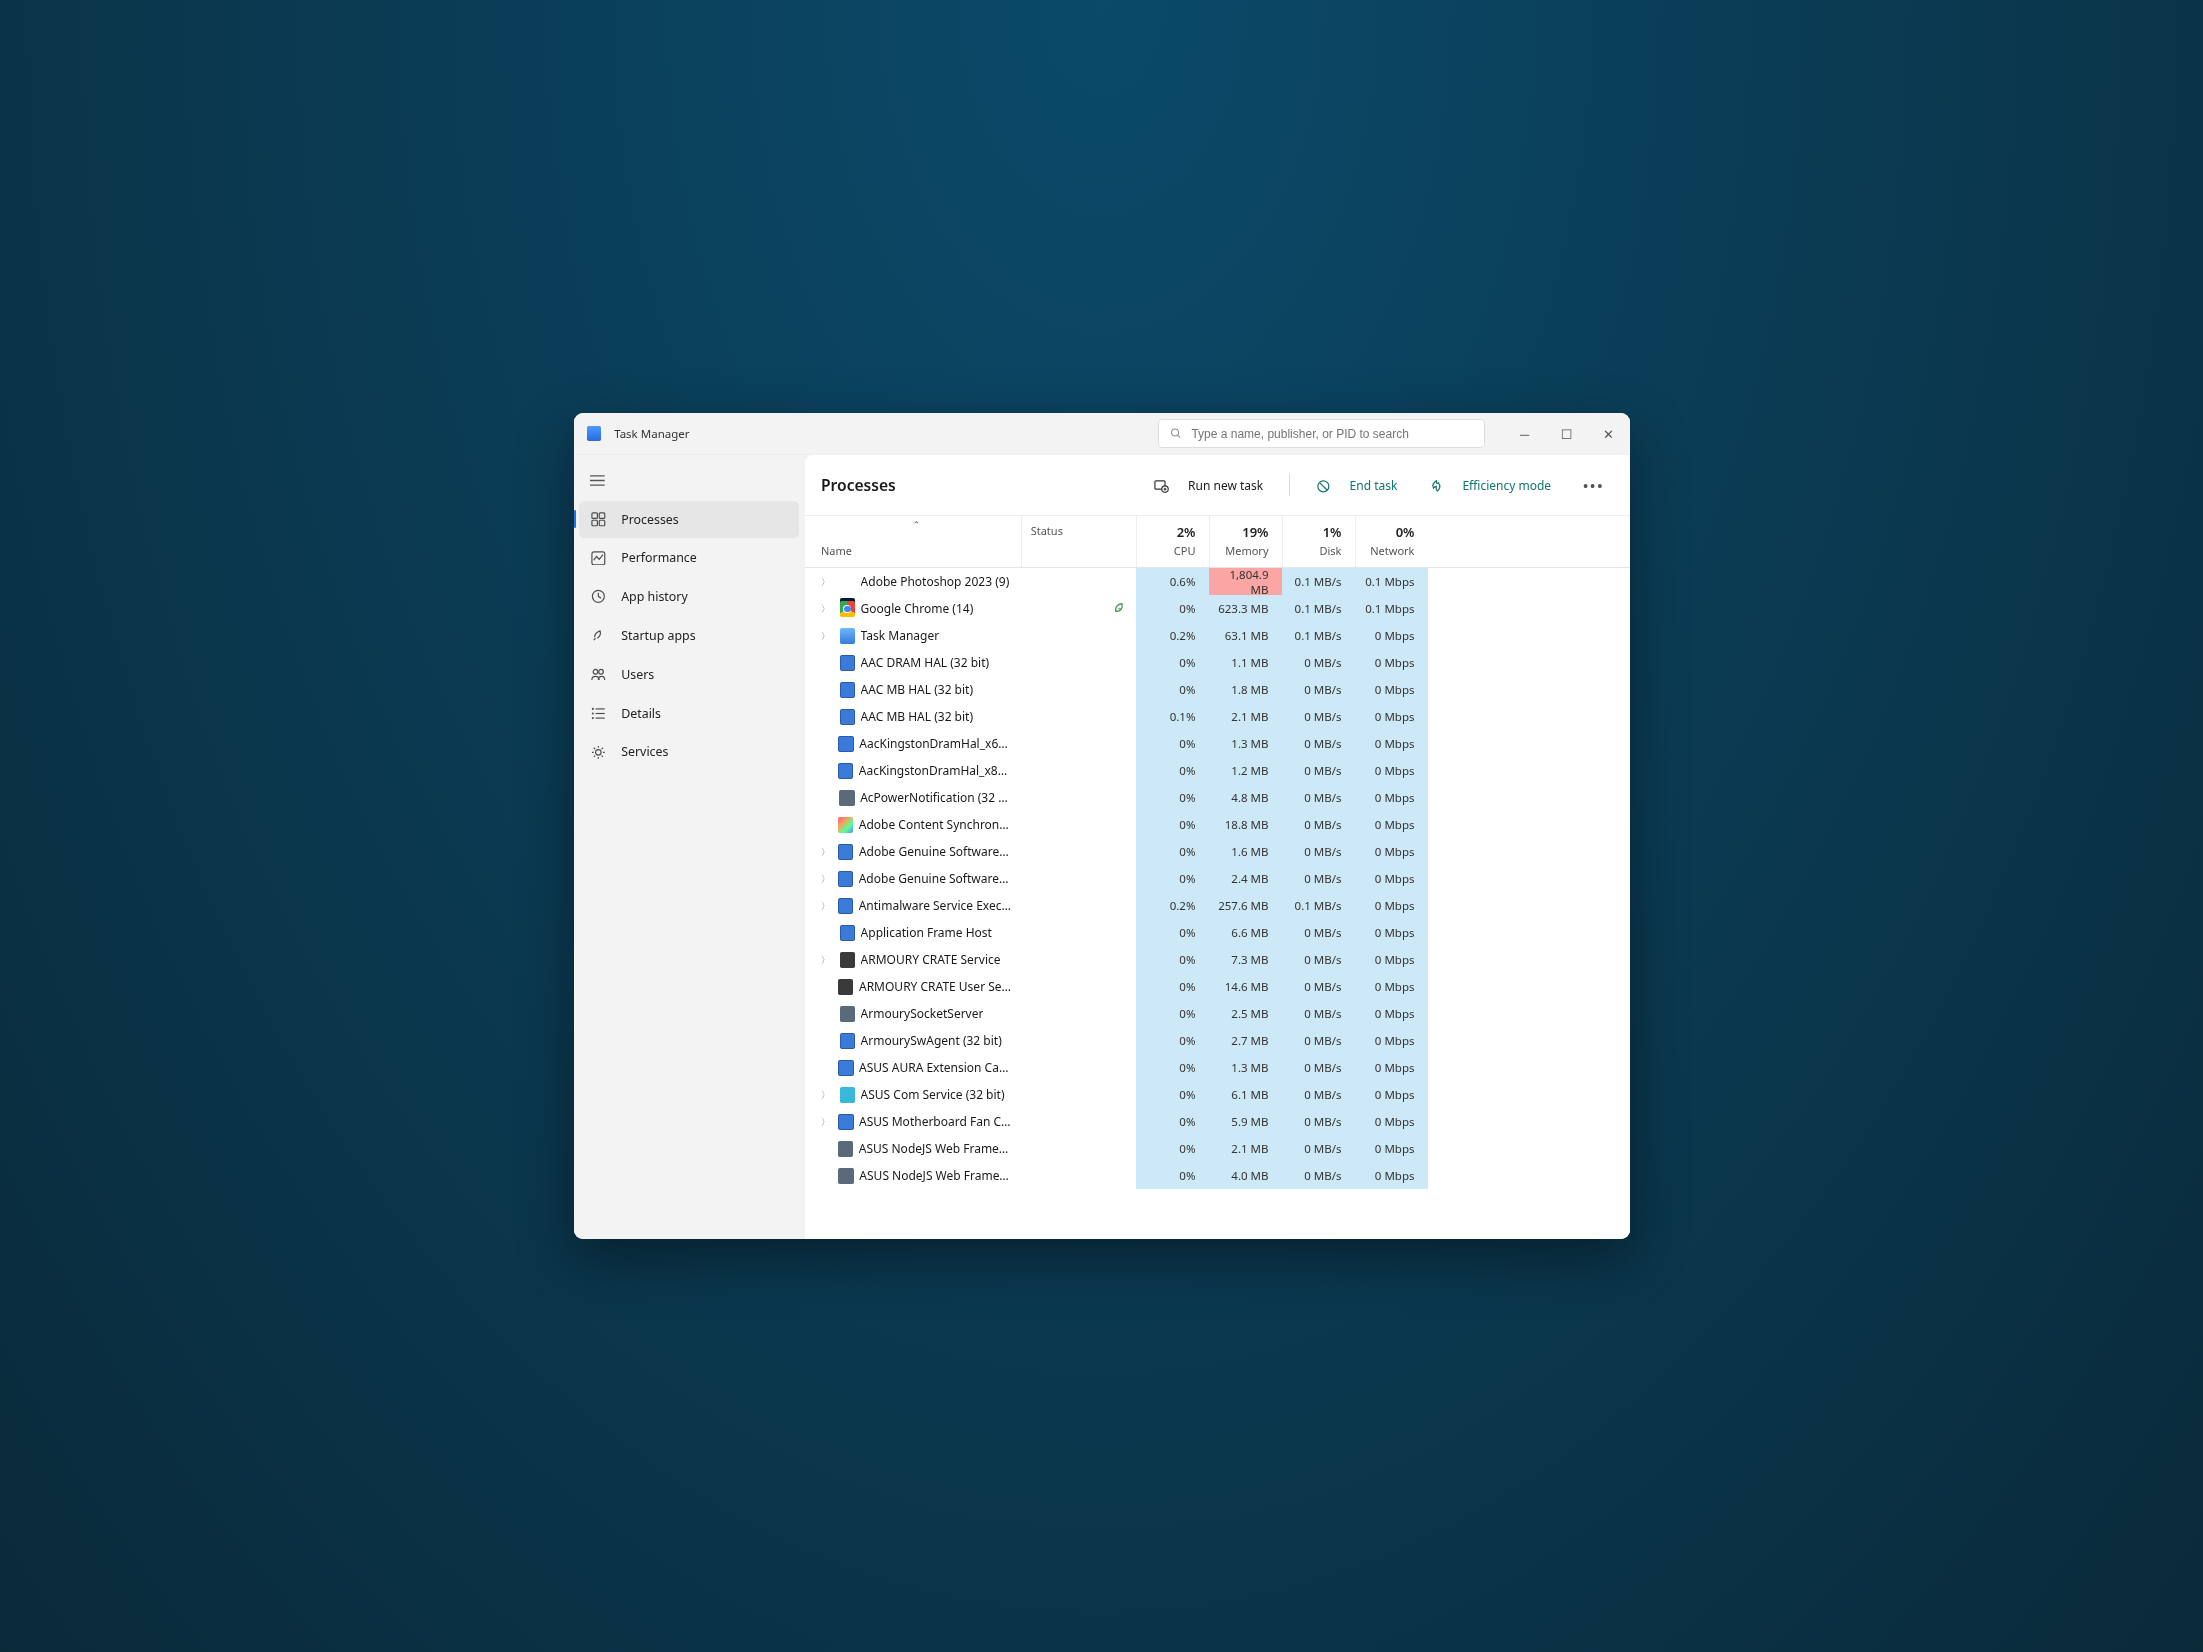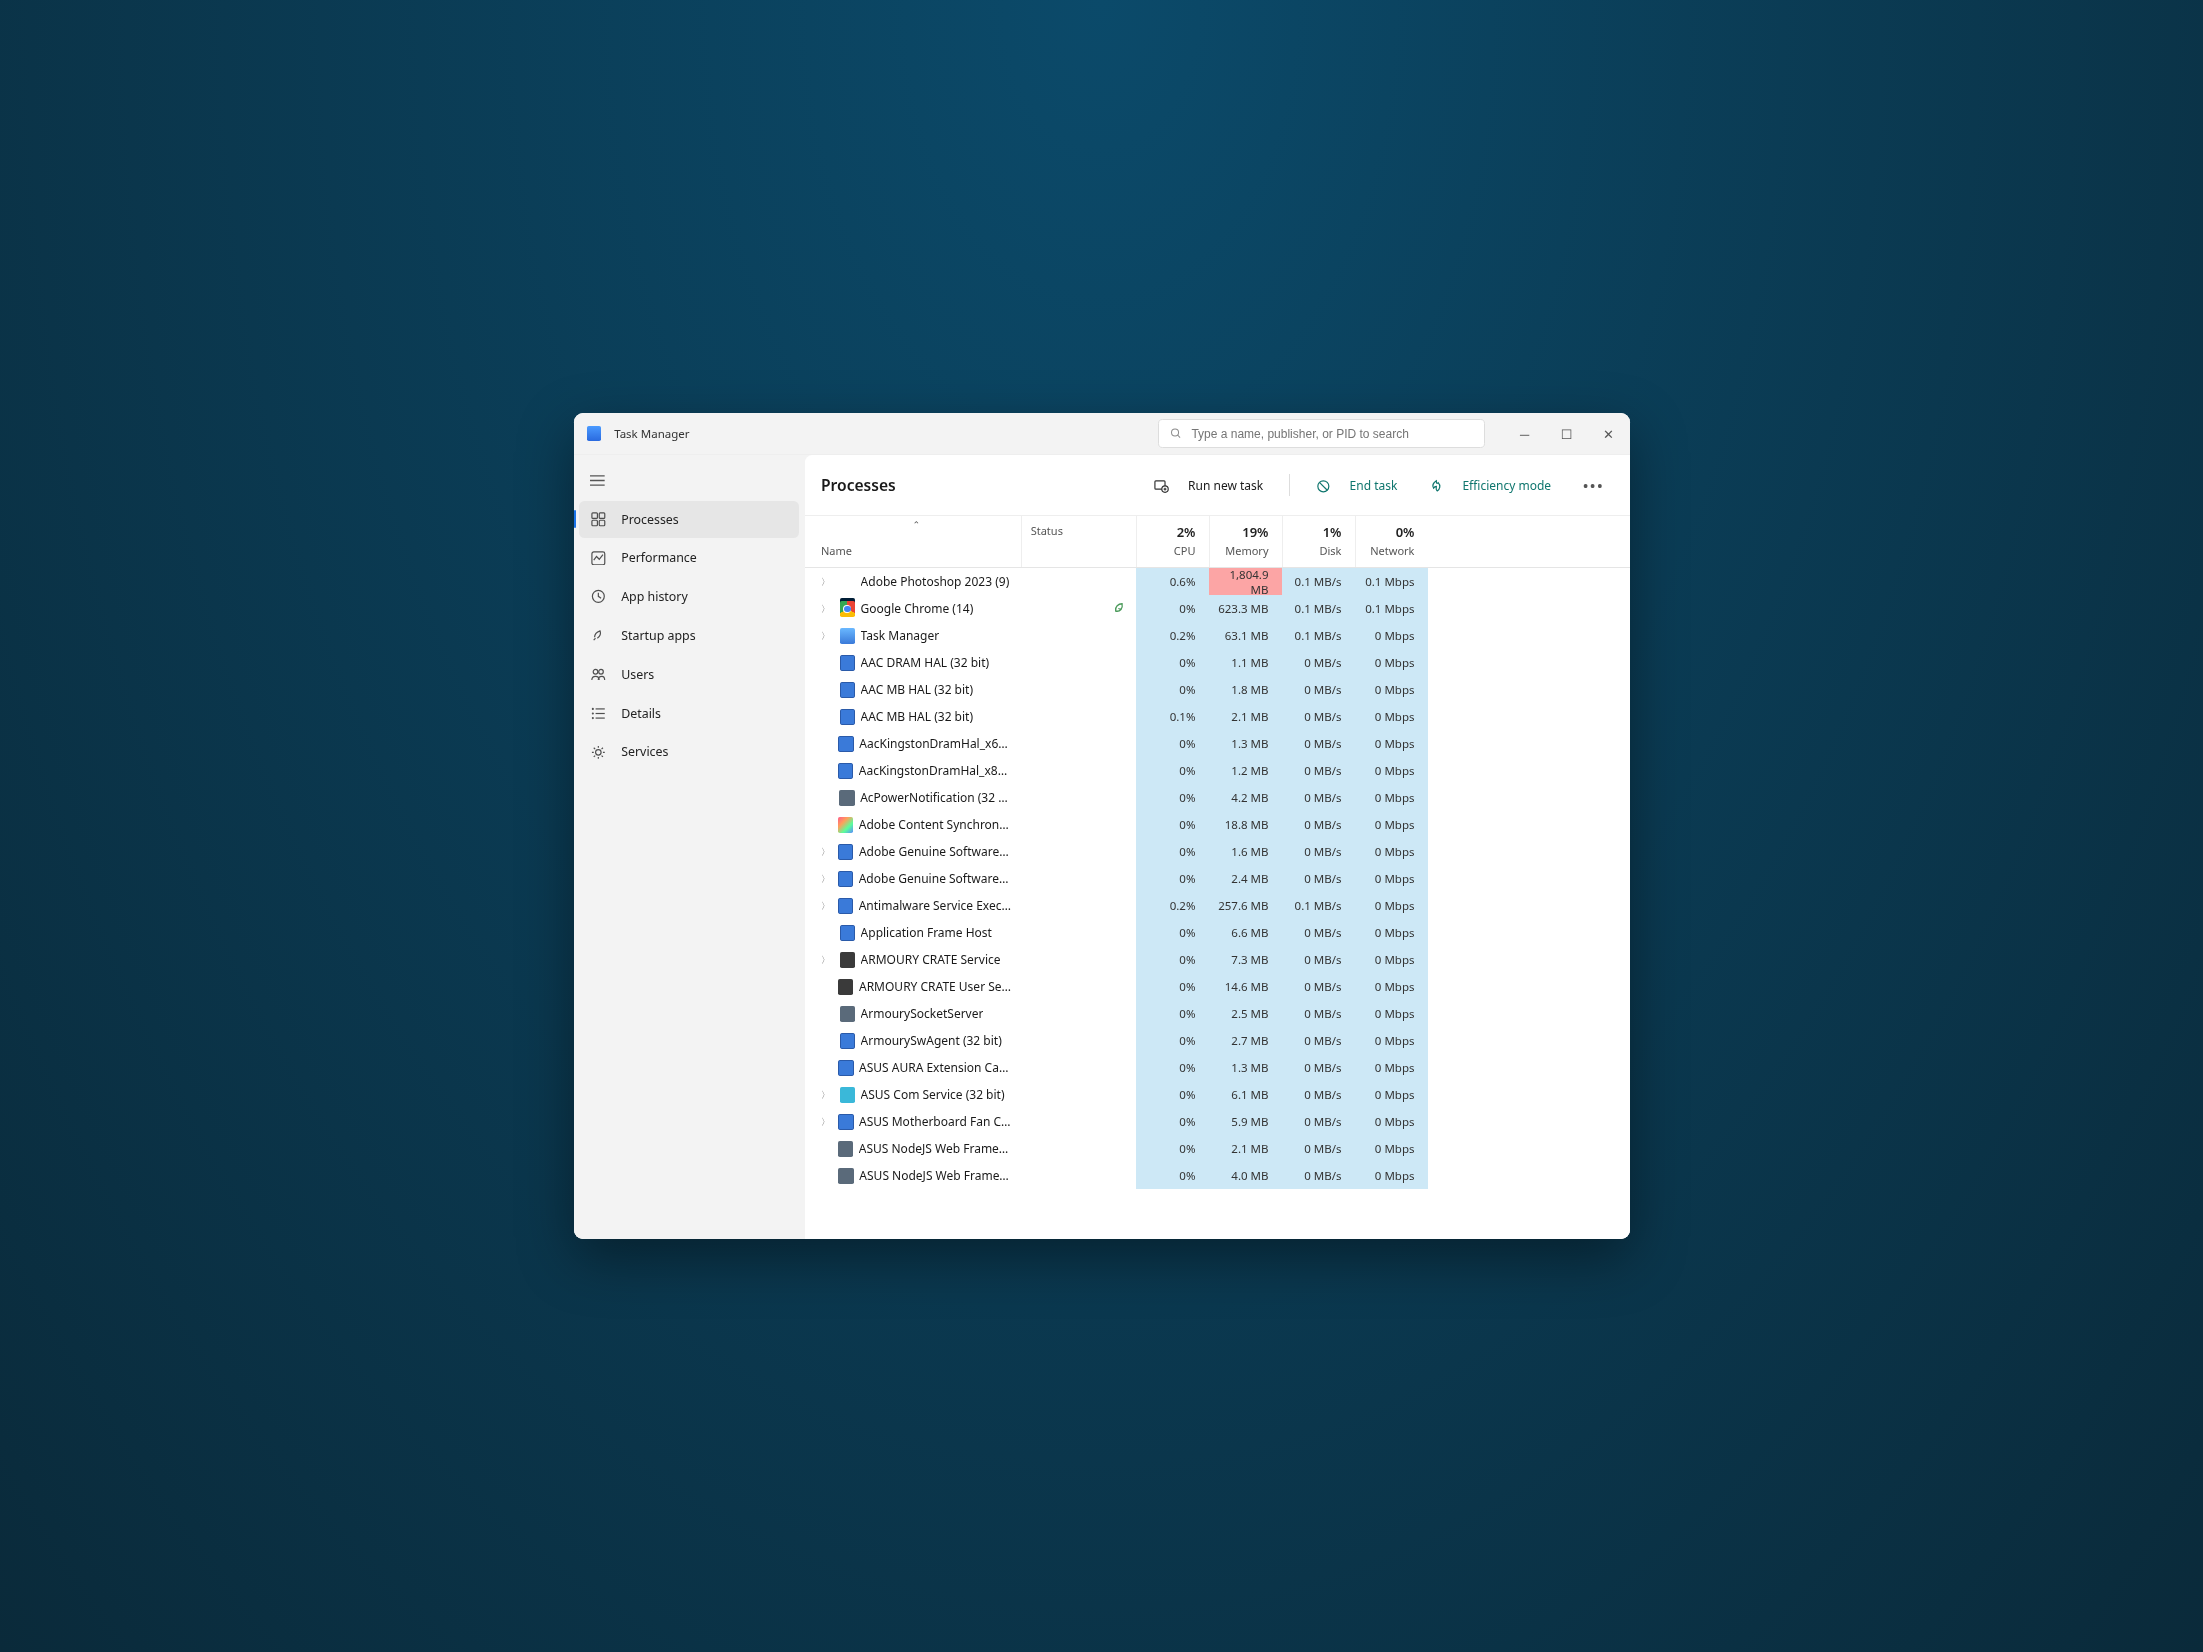"4.2 MB" div.cell { text: 4.2 -> 4.8 }
